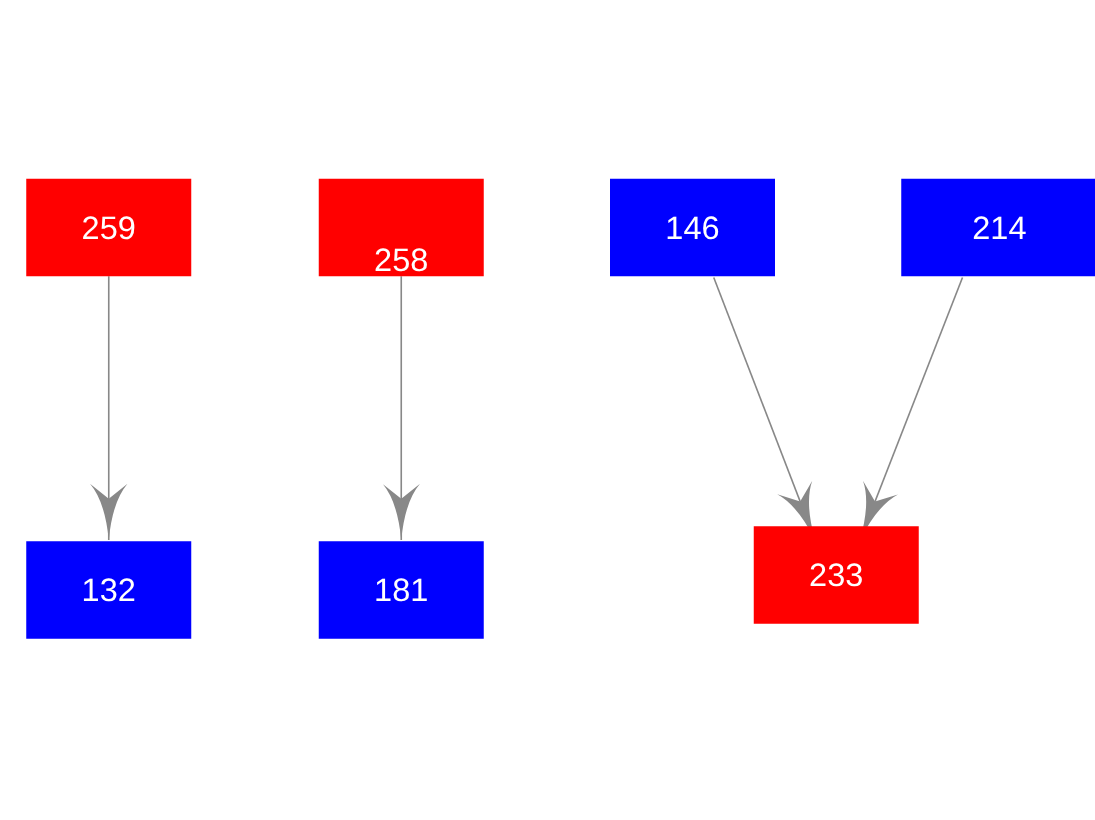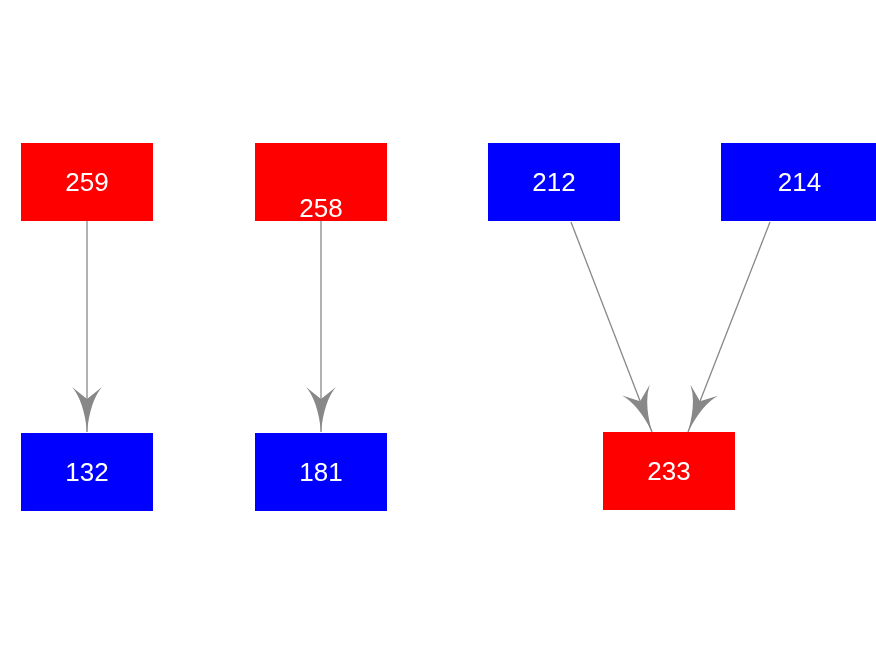"212" span { text: 212 -> 146 }
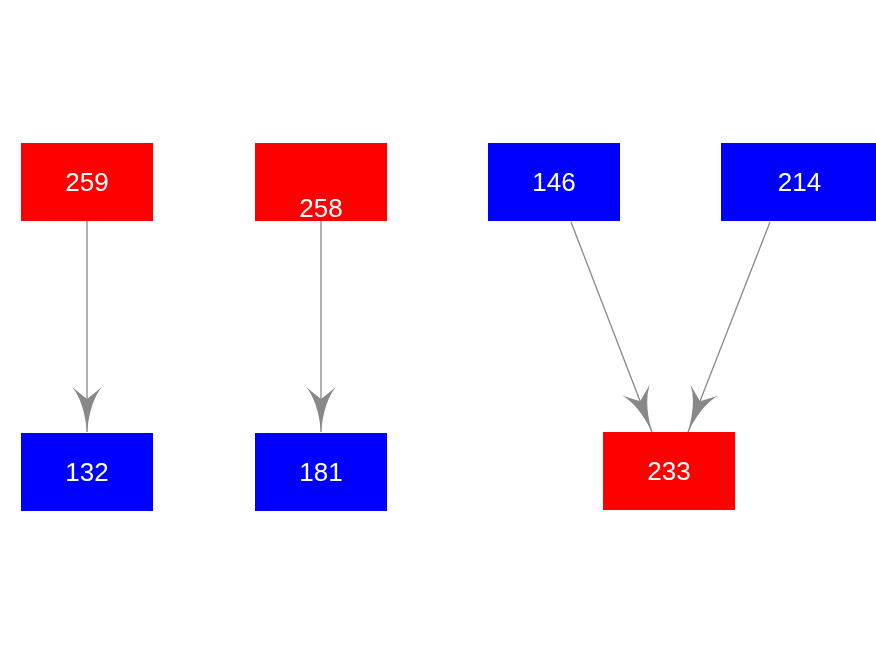"233" div.node { top: 432px -> 421px }
